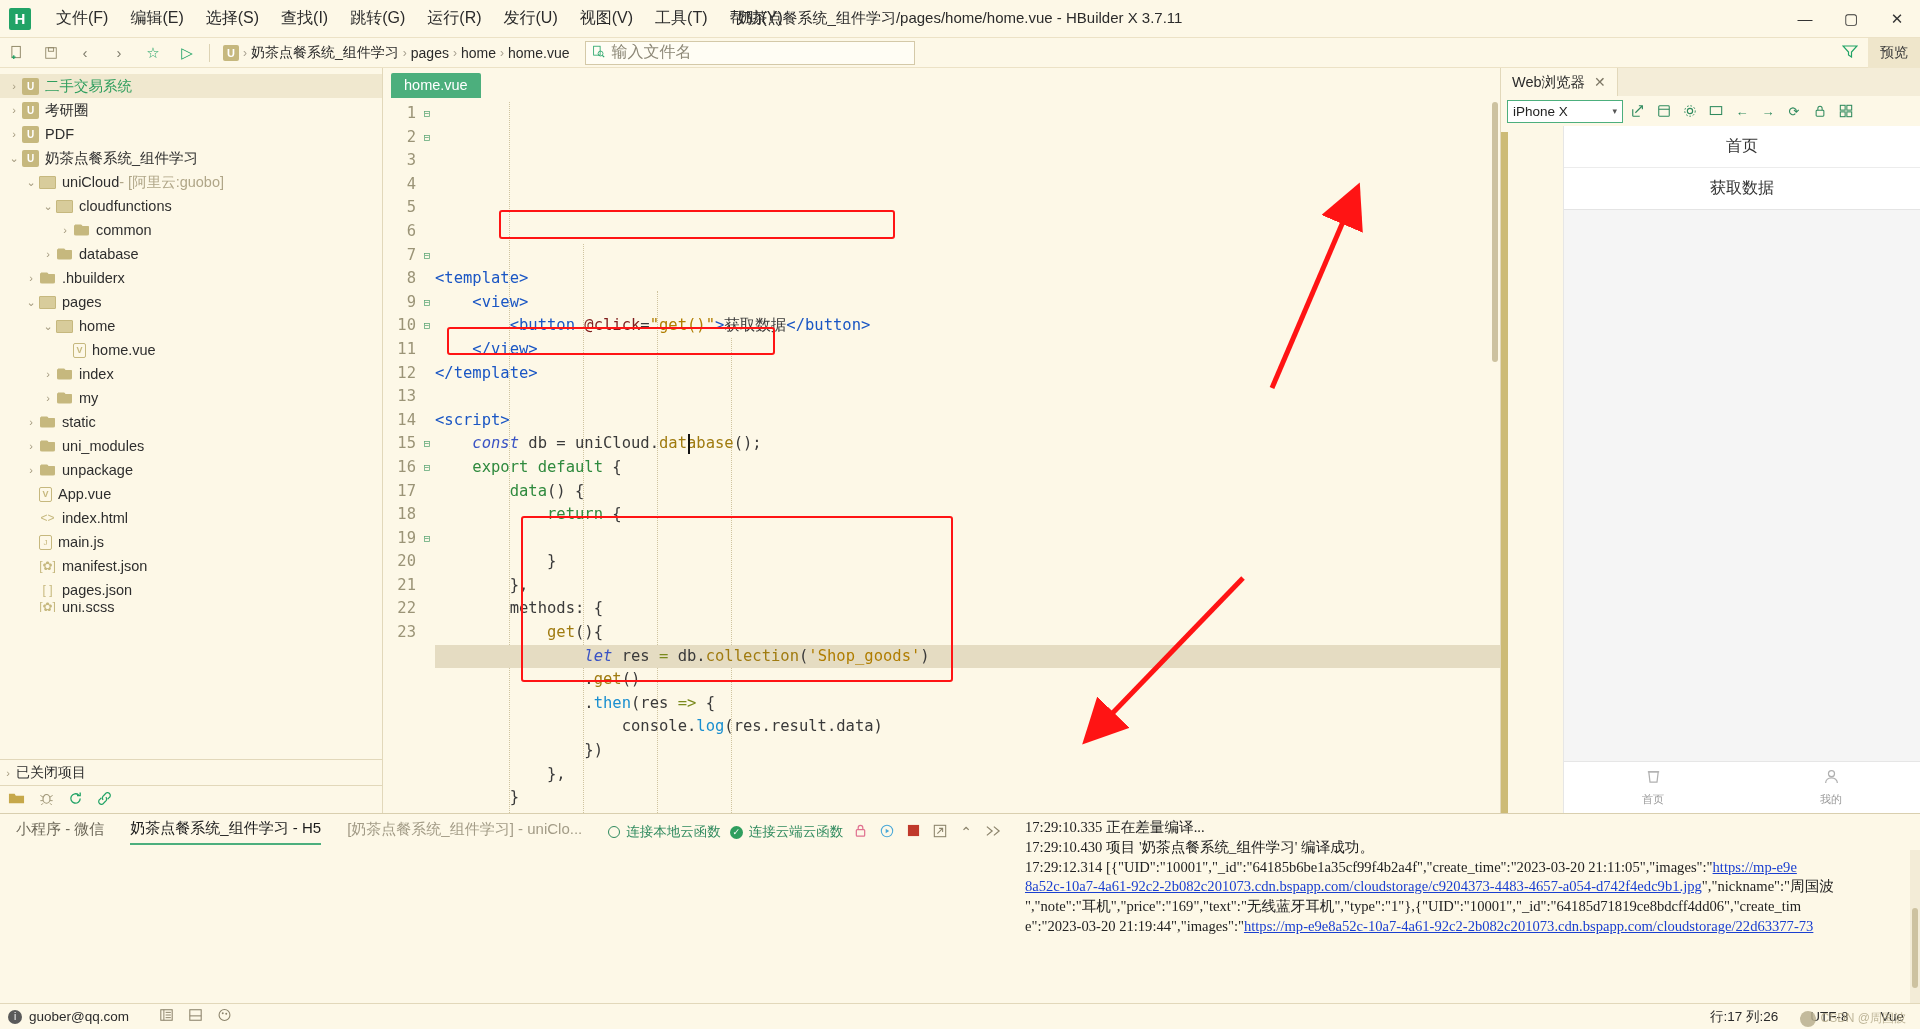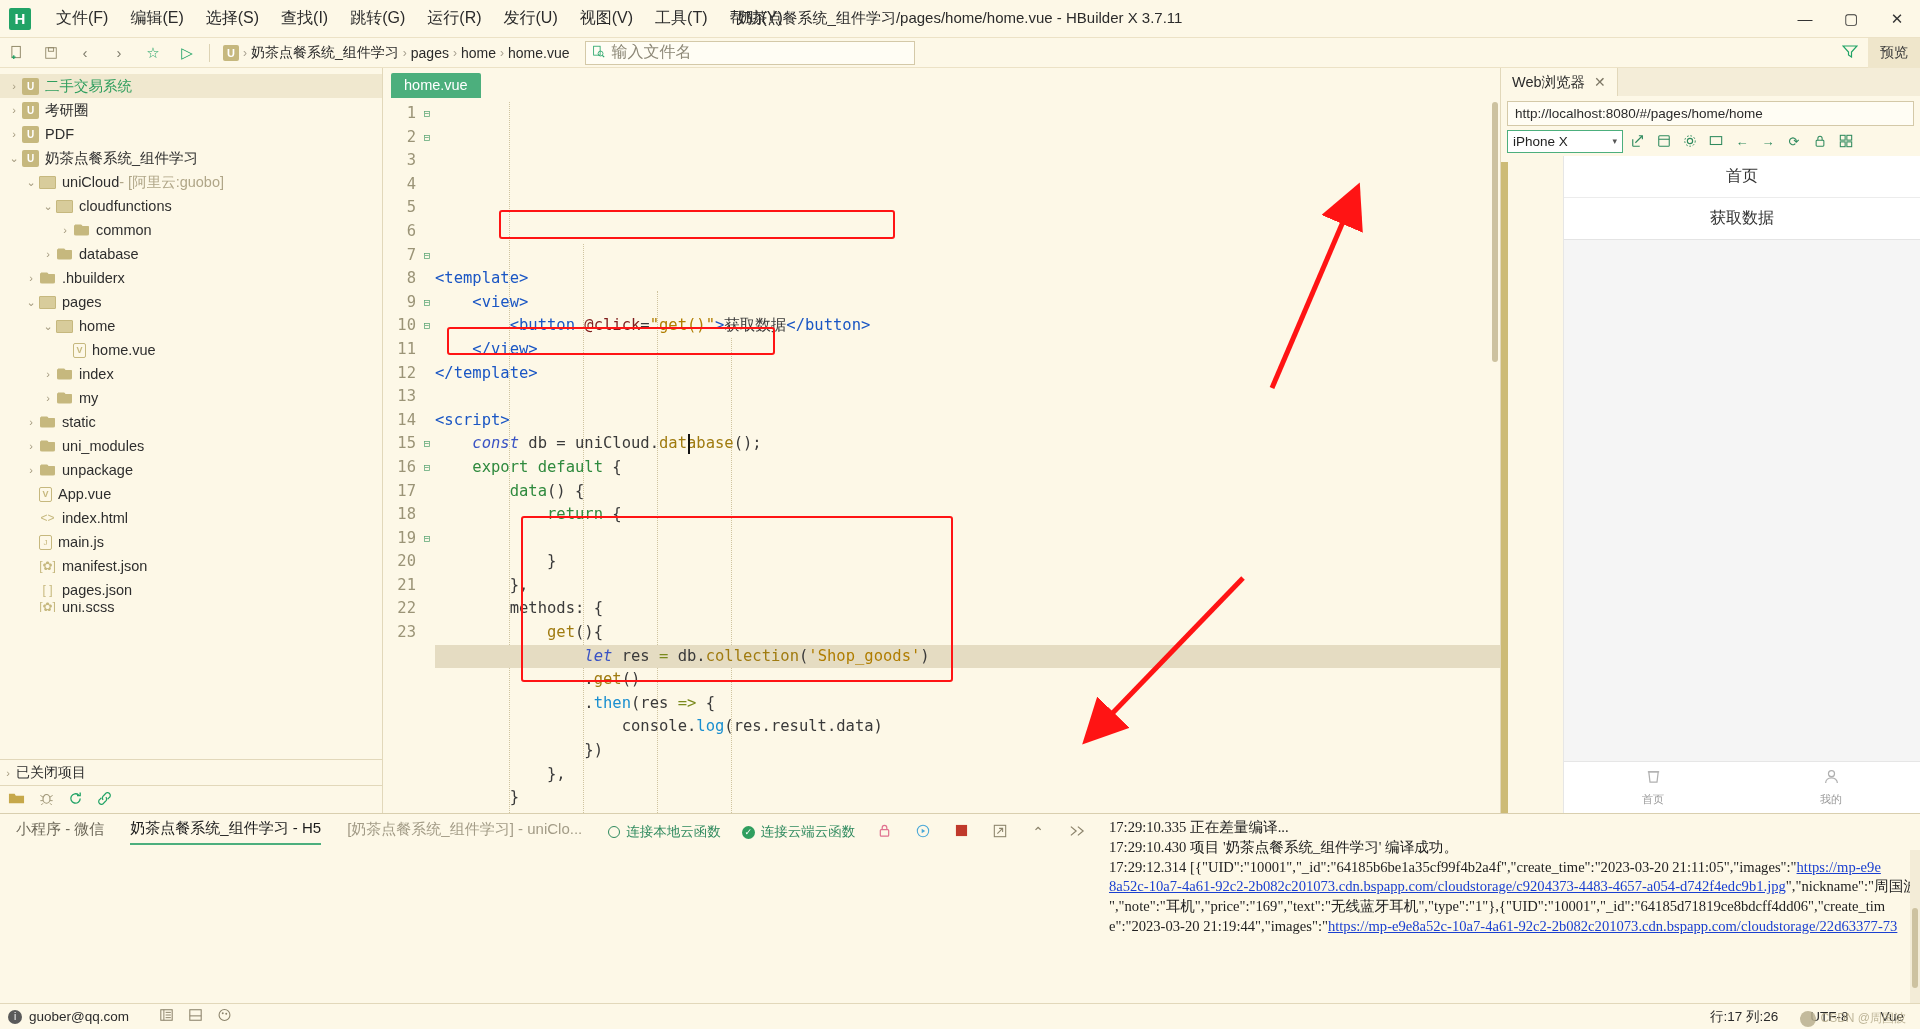"http://localhost:8080/#/pages/home/home" div.rp-url { html: <div> <span>http://localhost:8080/#/pages/home/home</span> </div> -> none }
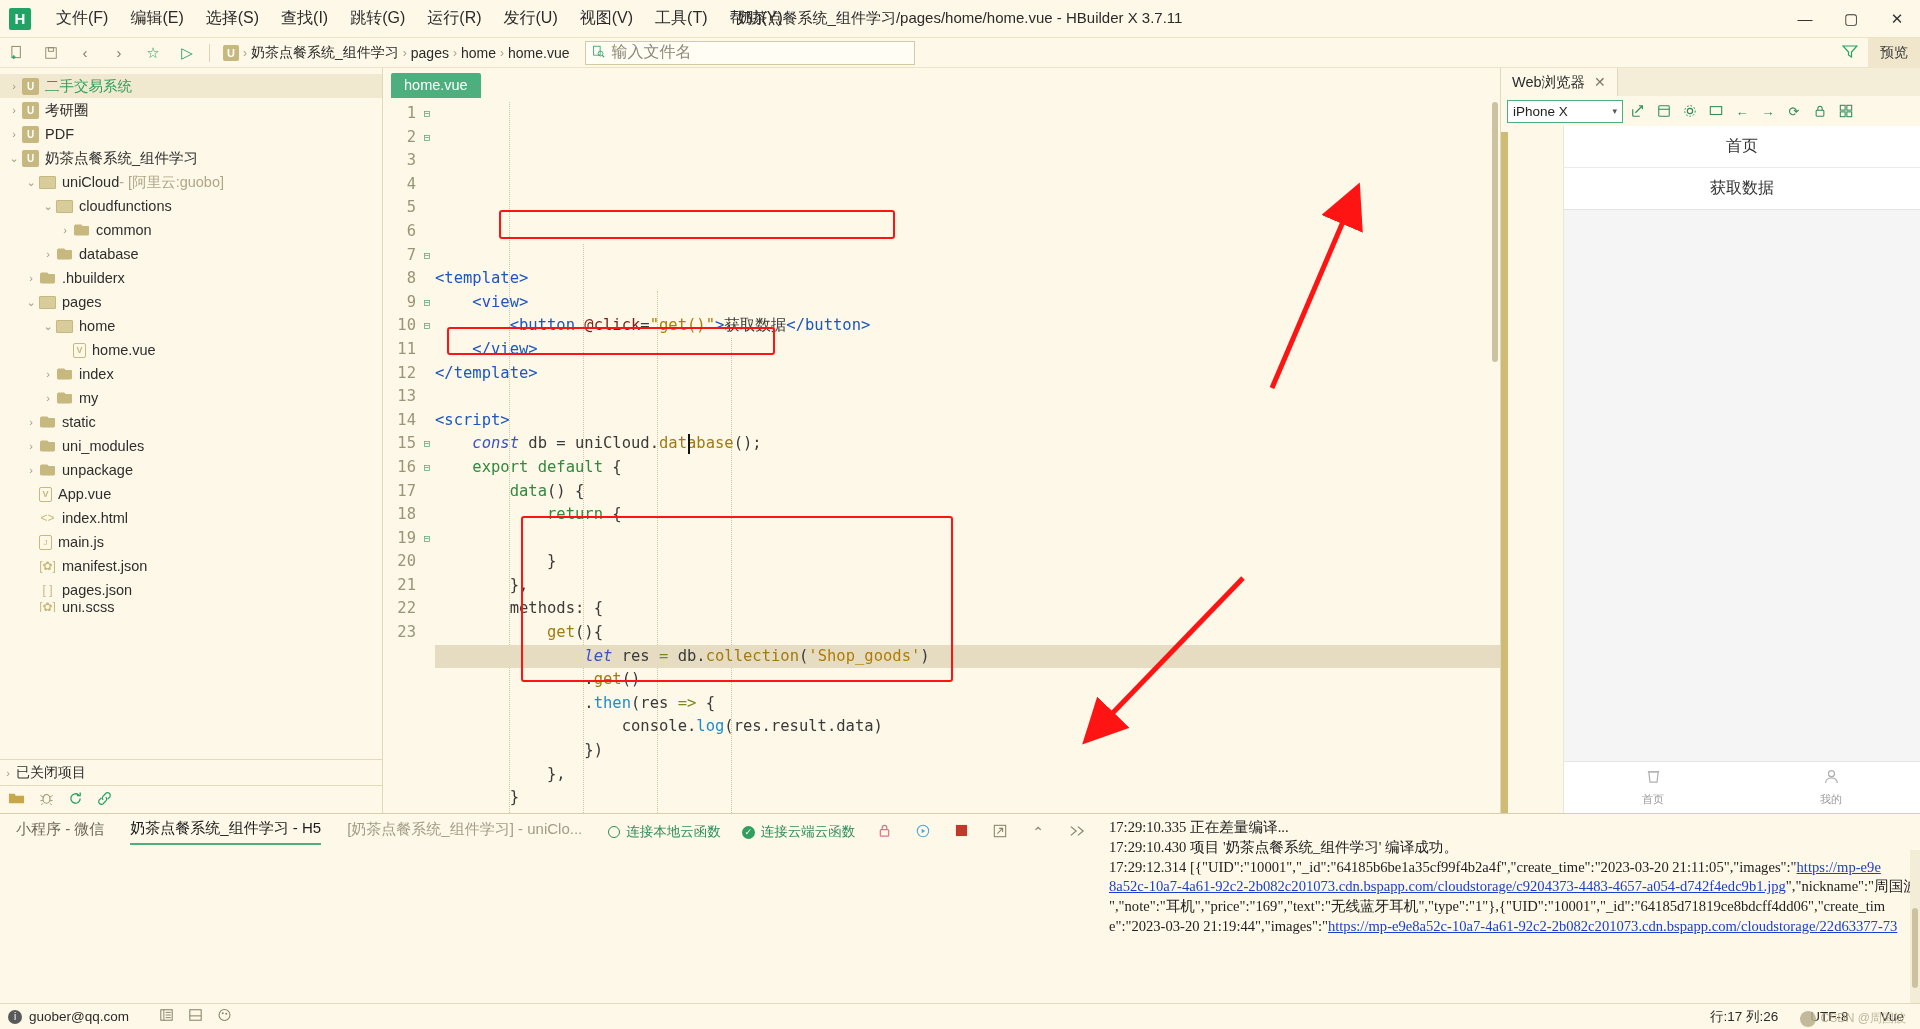"连接本地云函数" .con-right { gap: 21px -> 9px }
